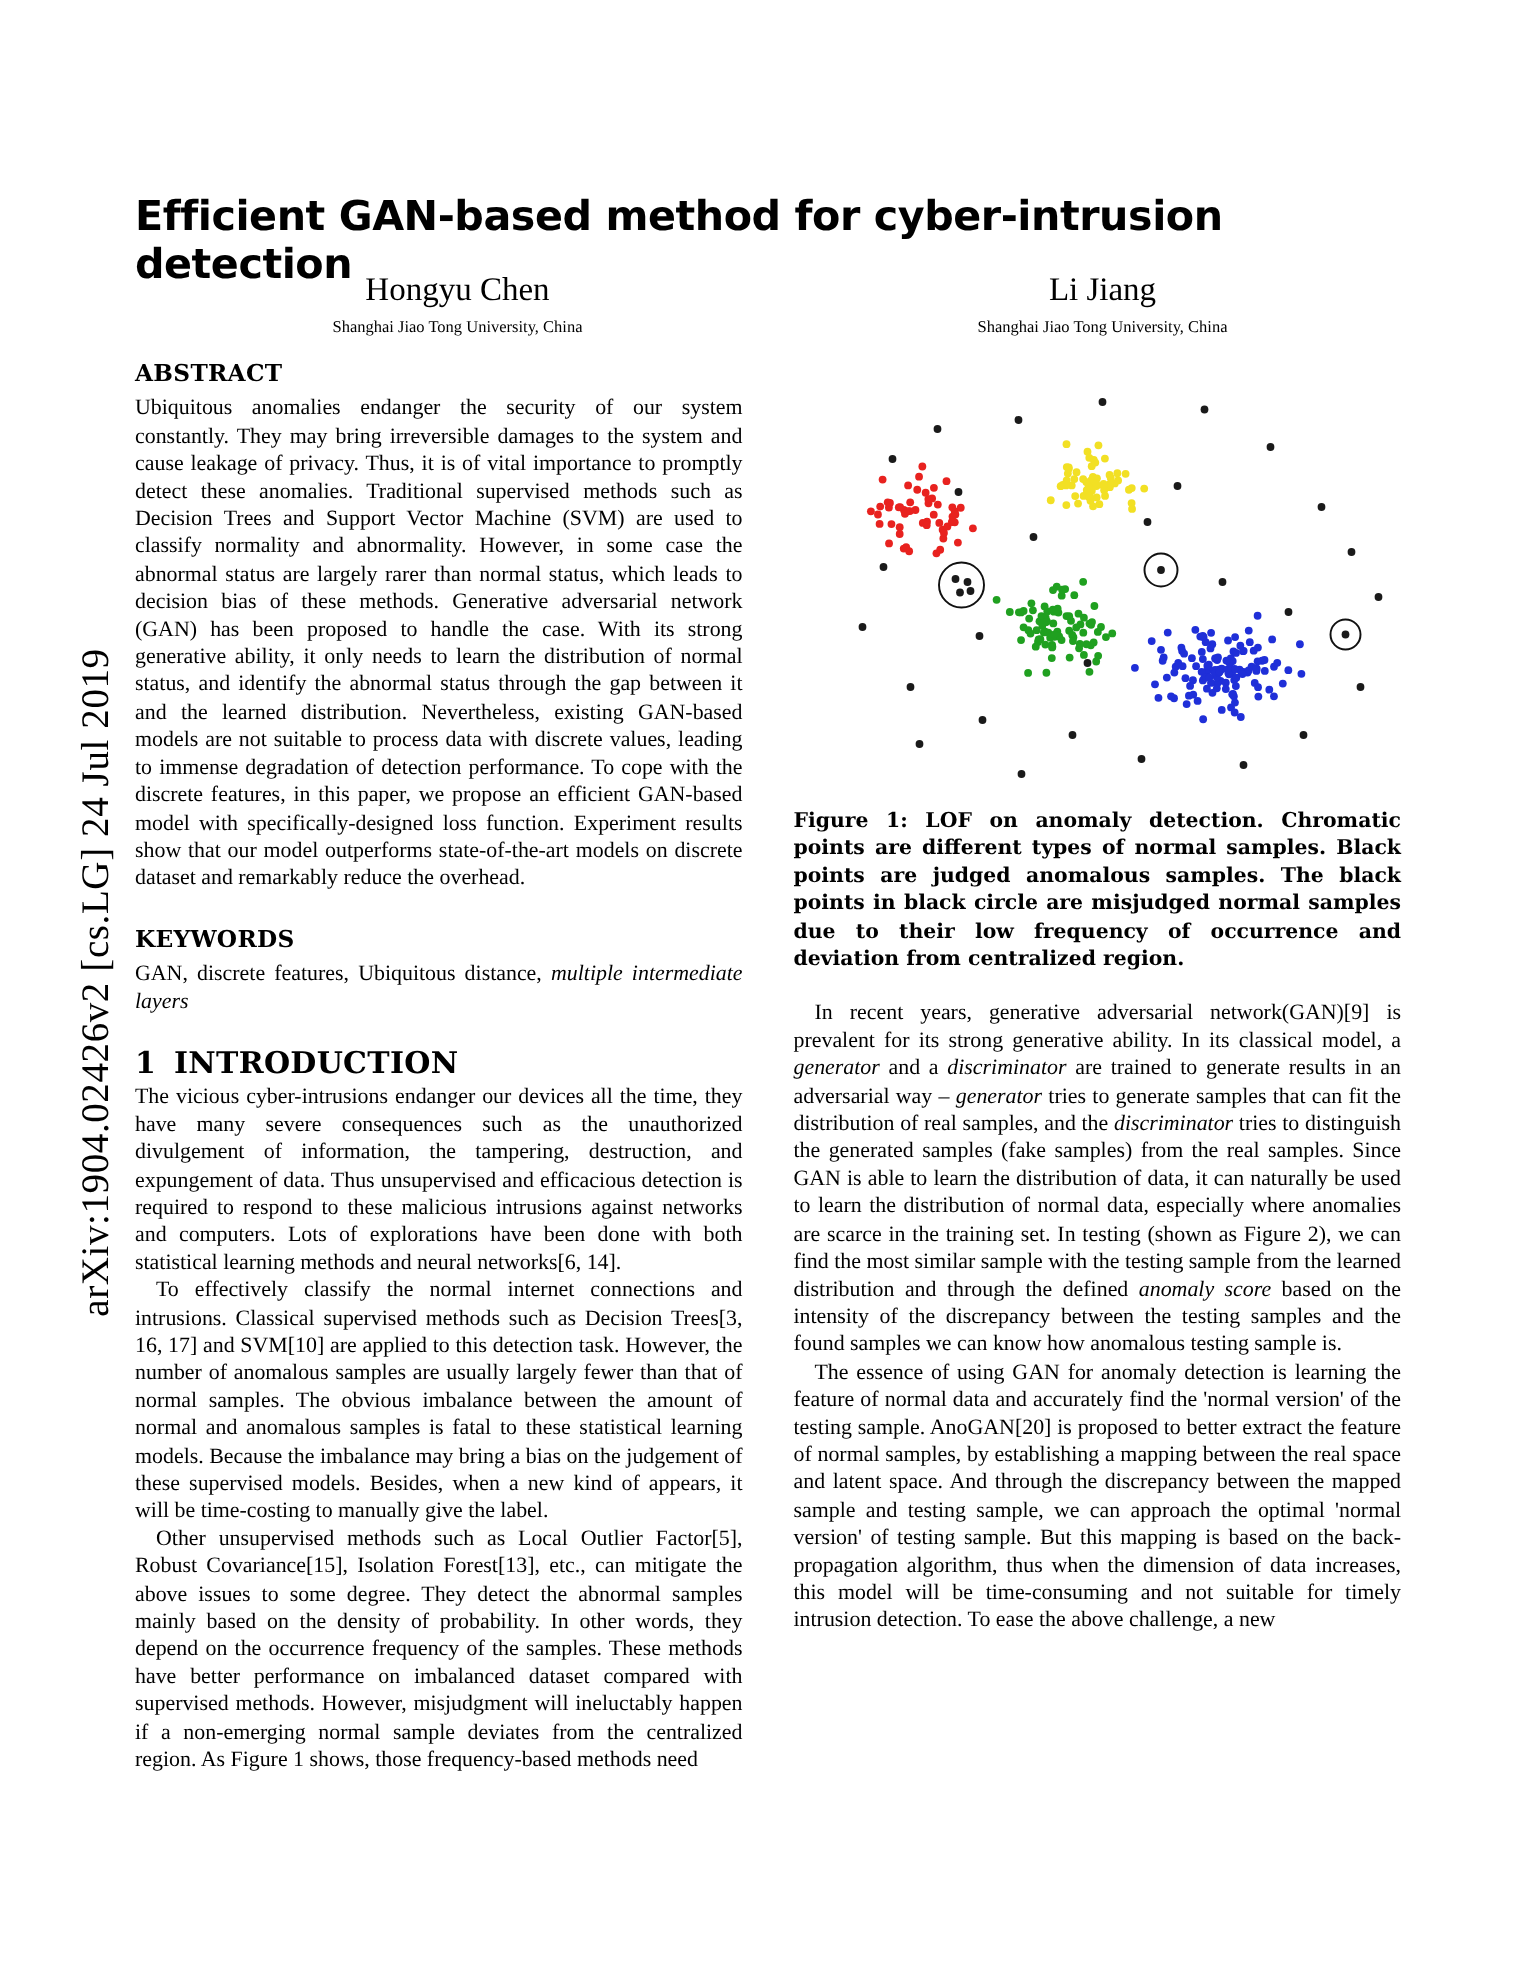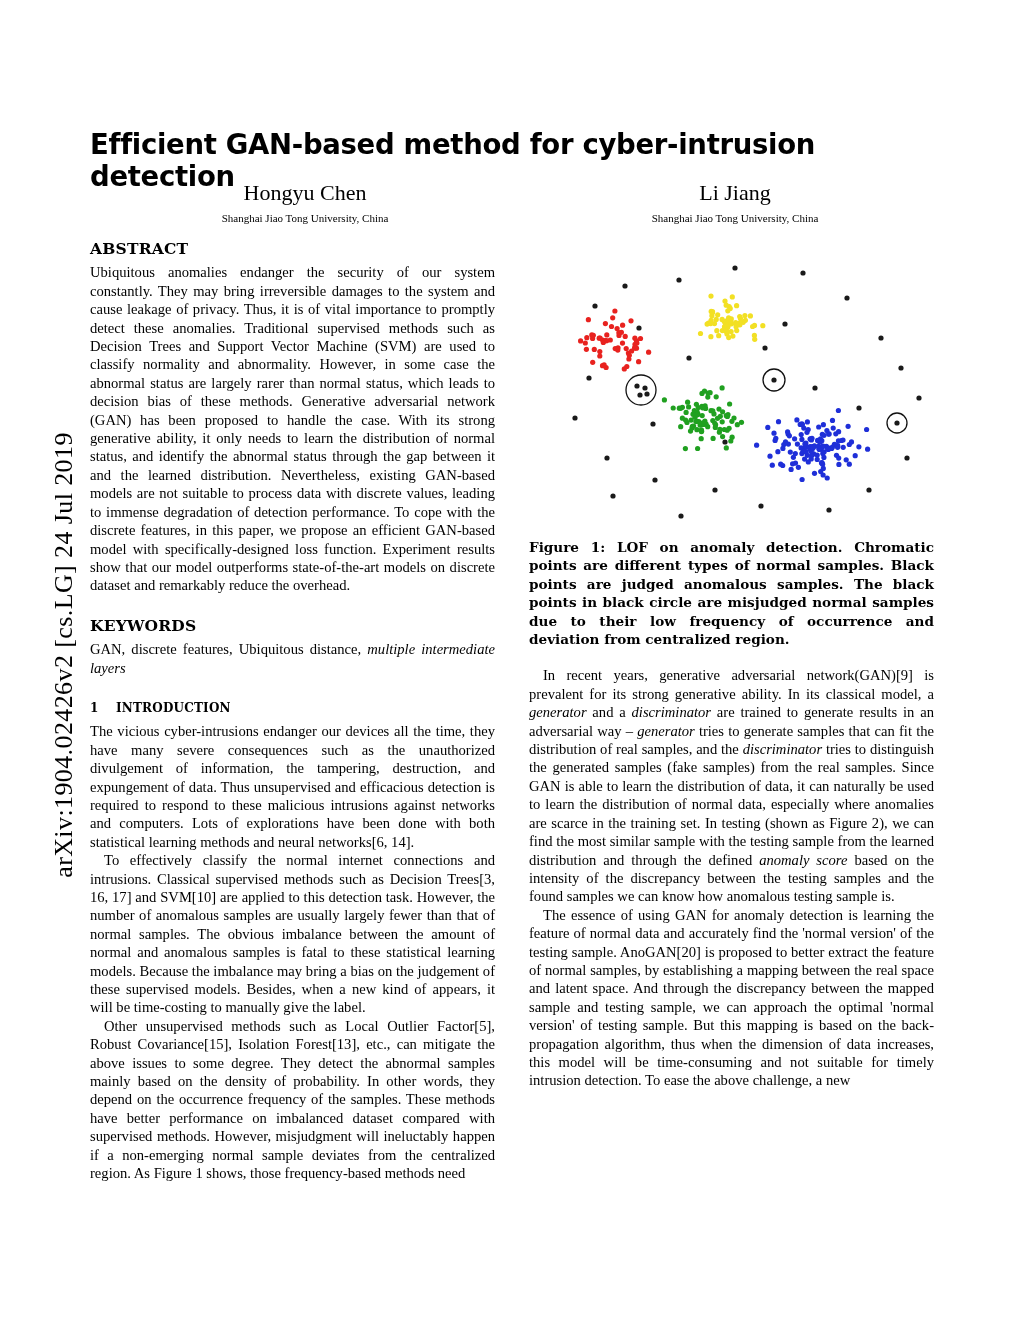"1 INTRODUCTION" .sec-head.num { font-size: 12px -> 20px }
